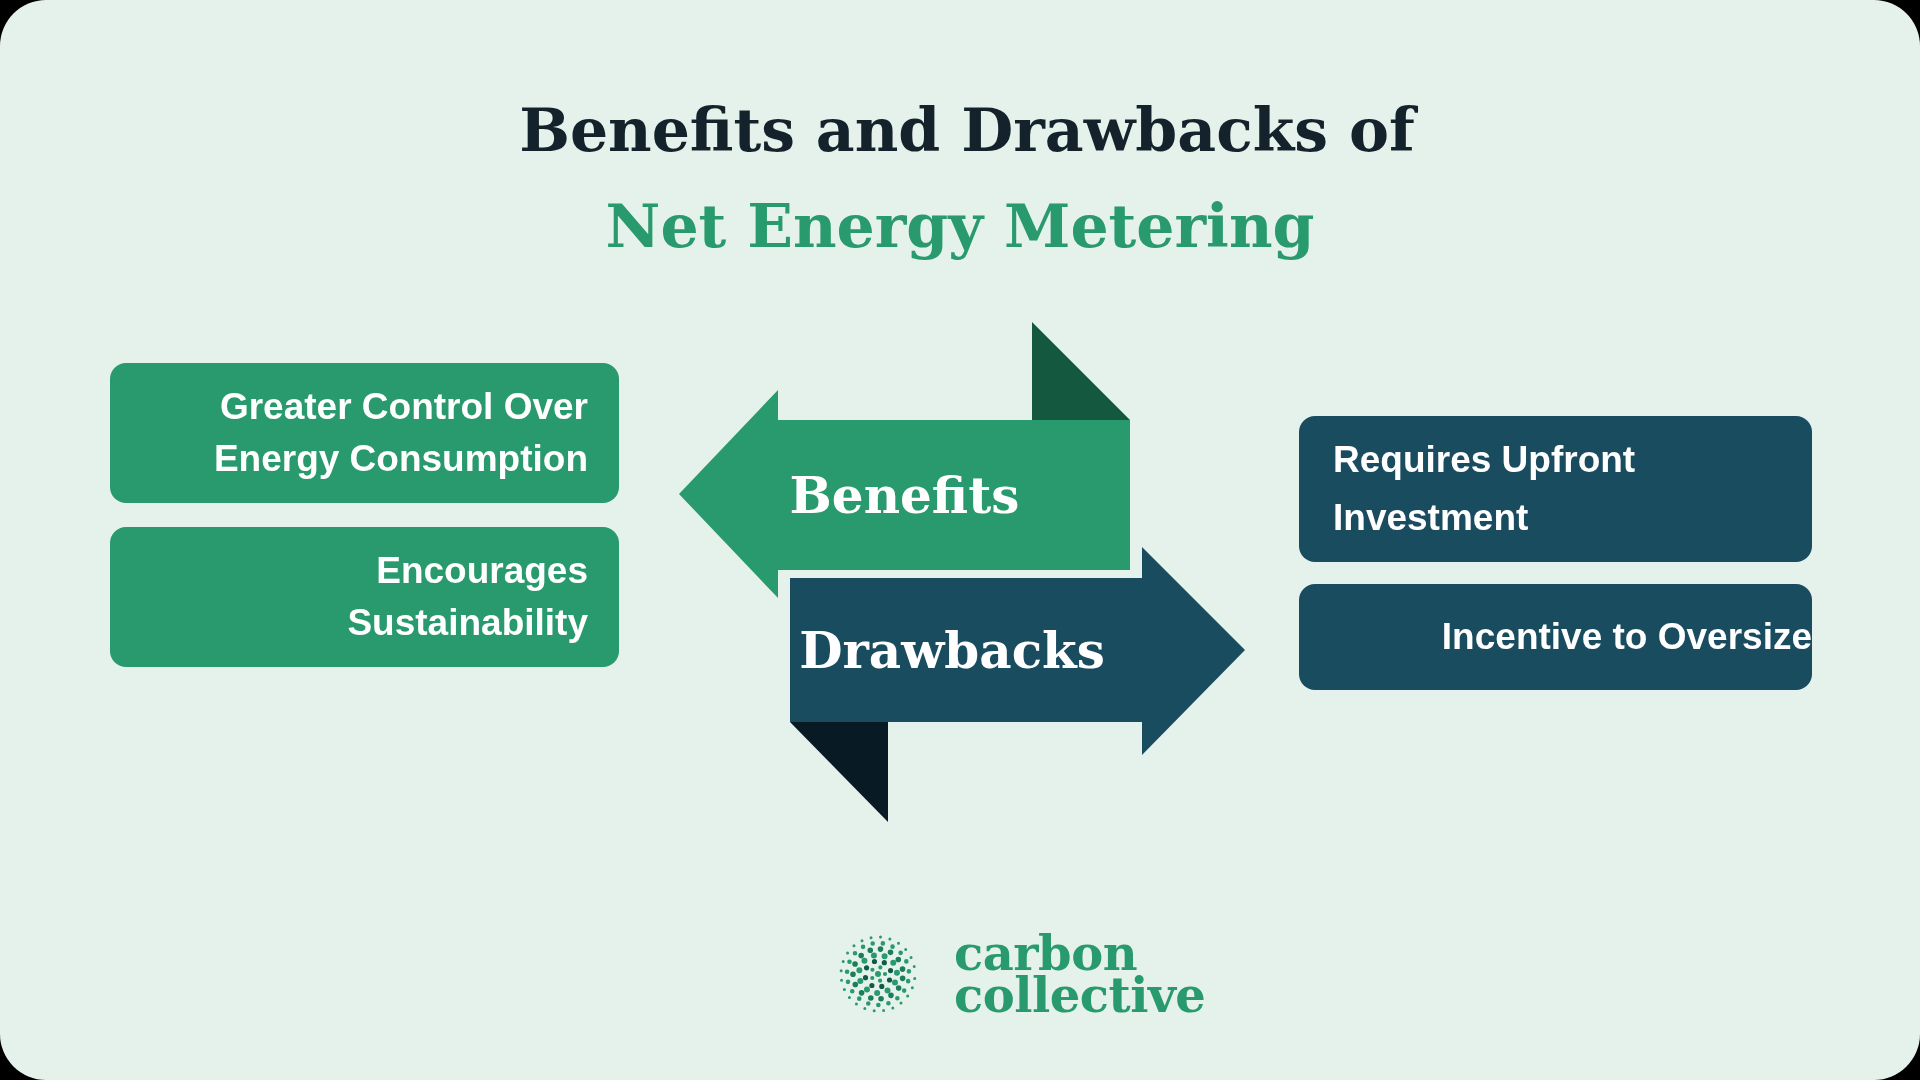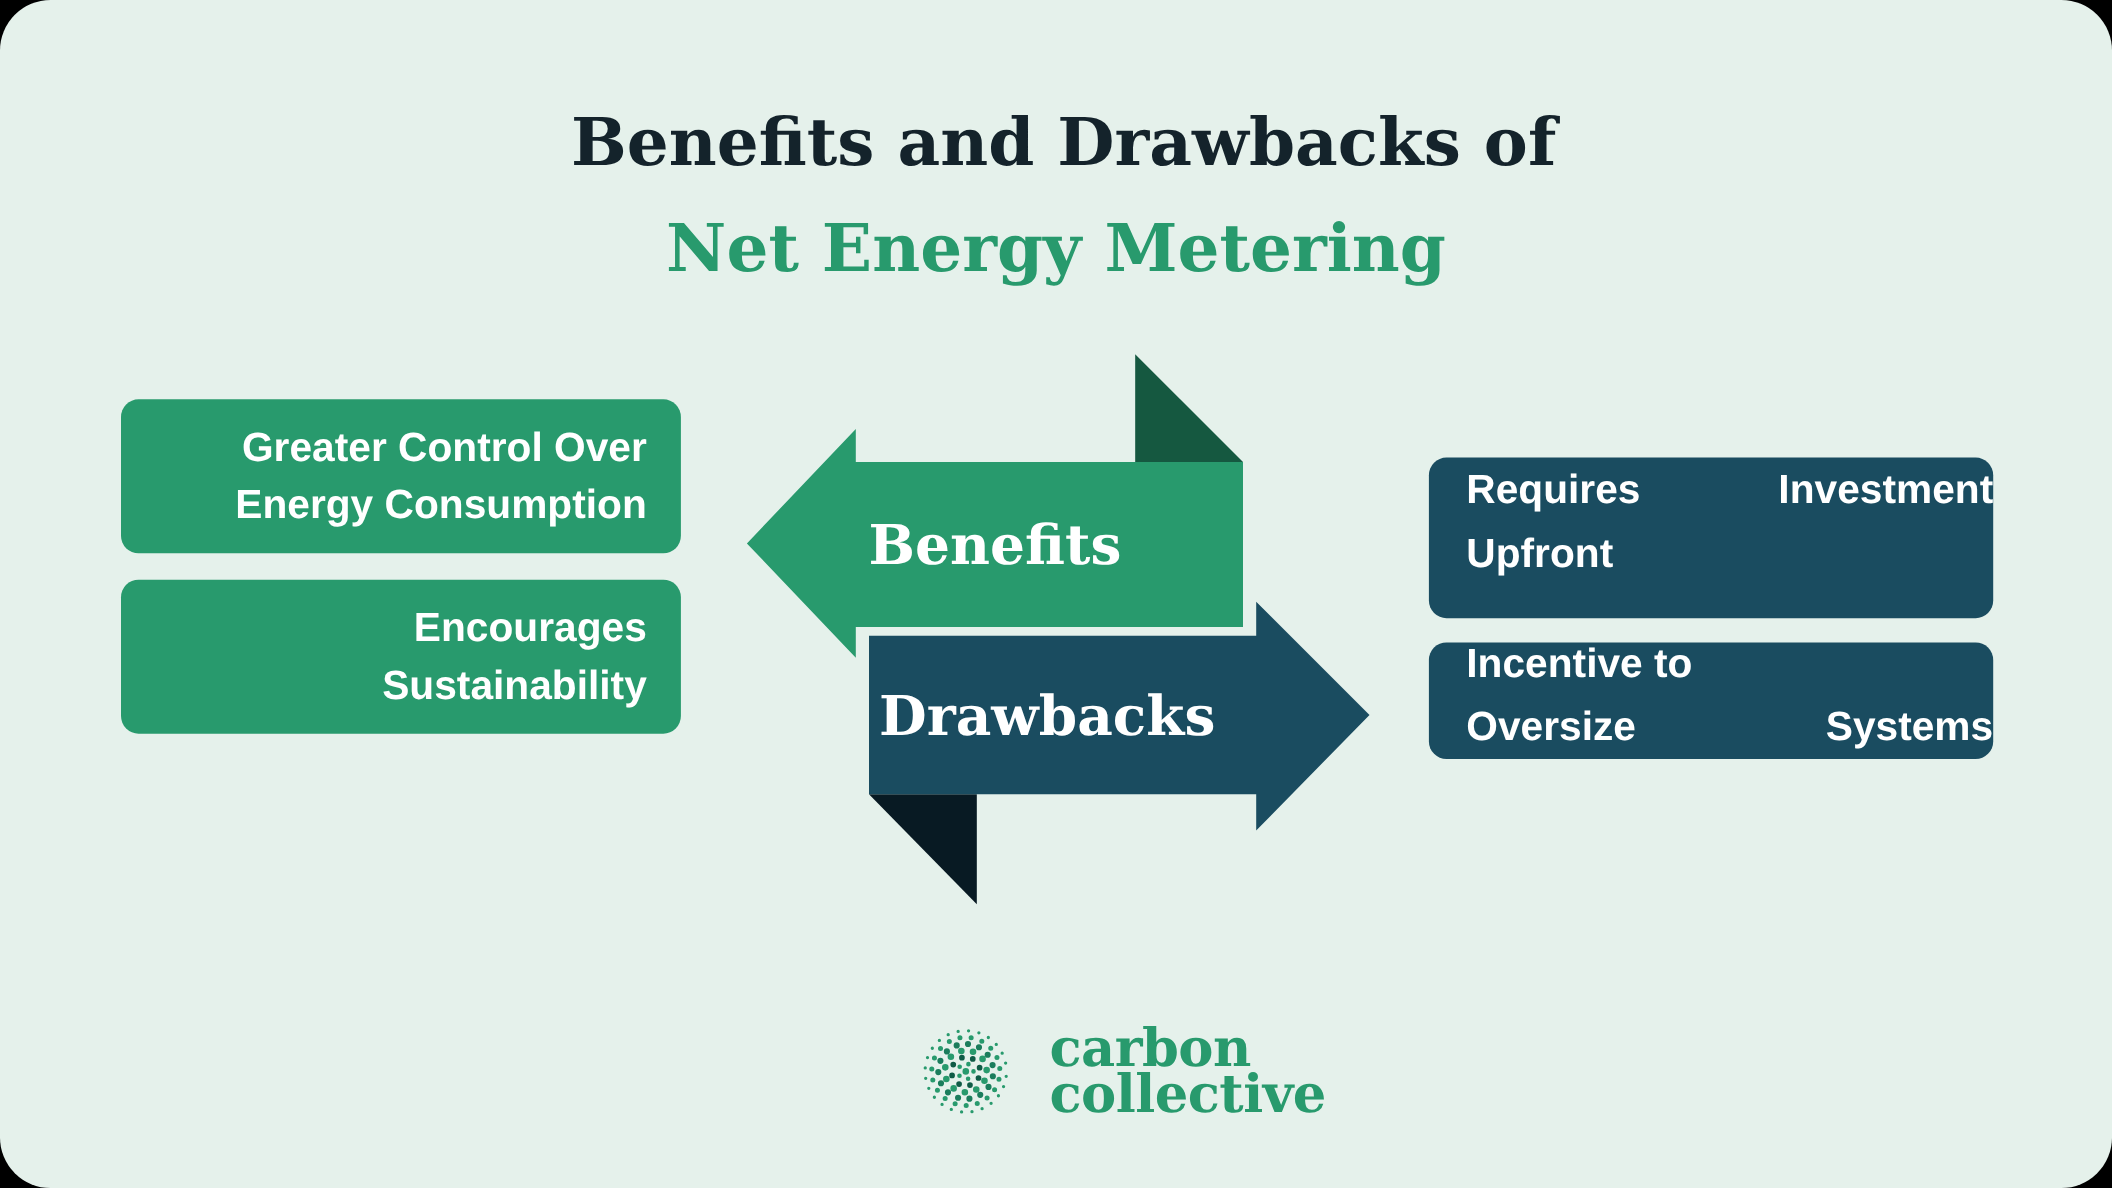"Requires Upfront" .dbox { flex-direction: none -> column }
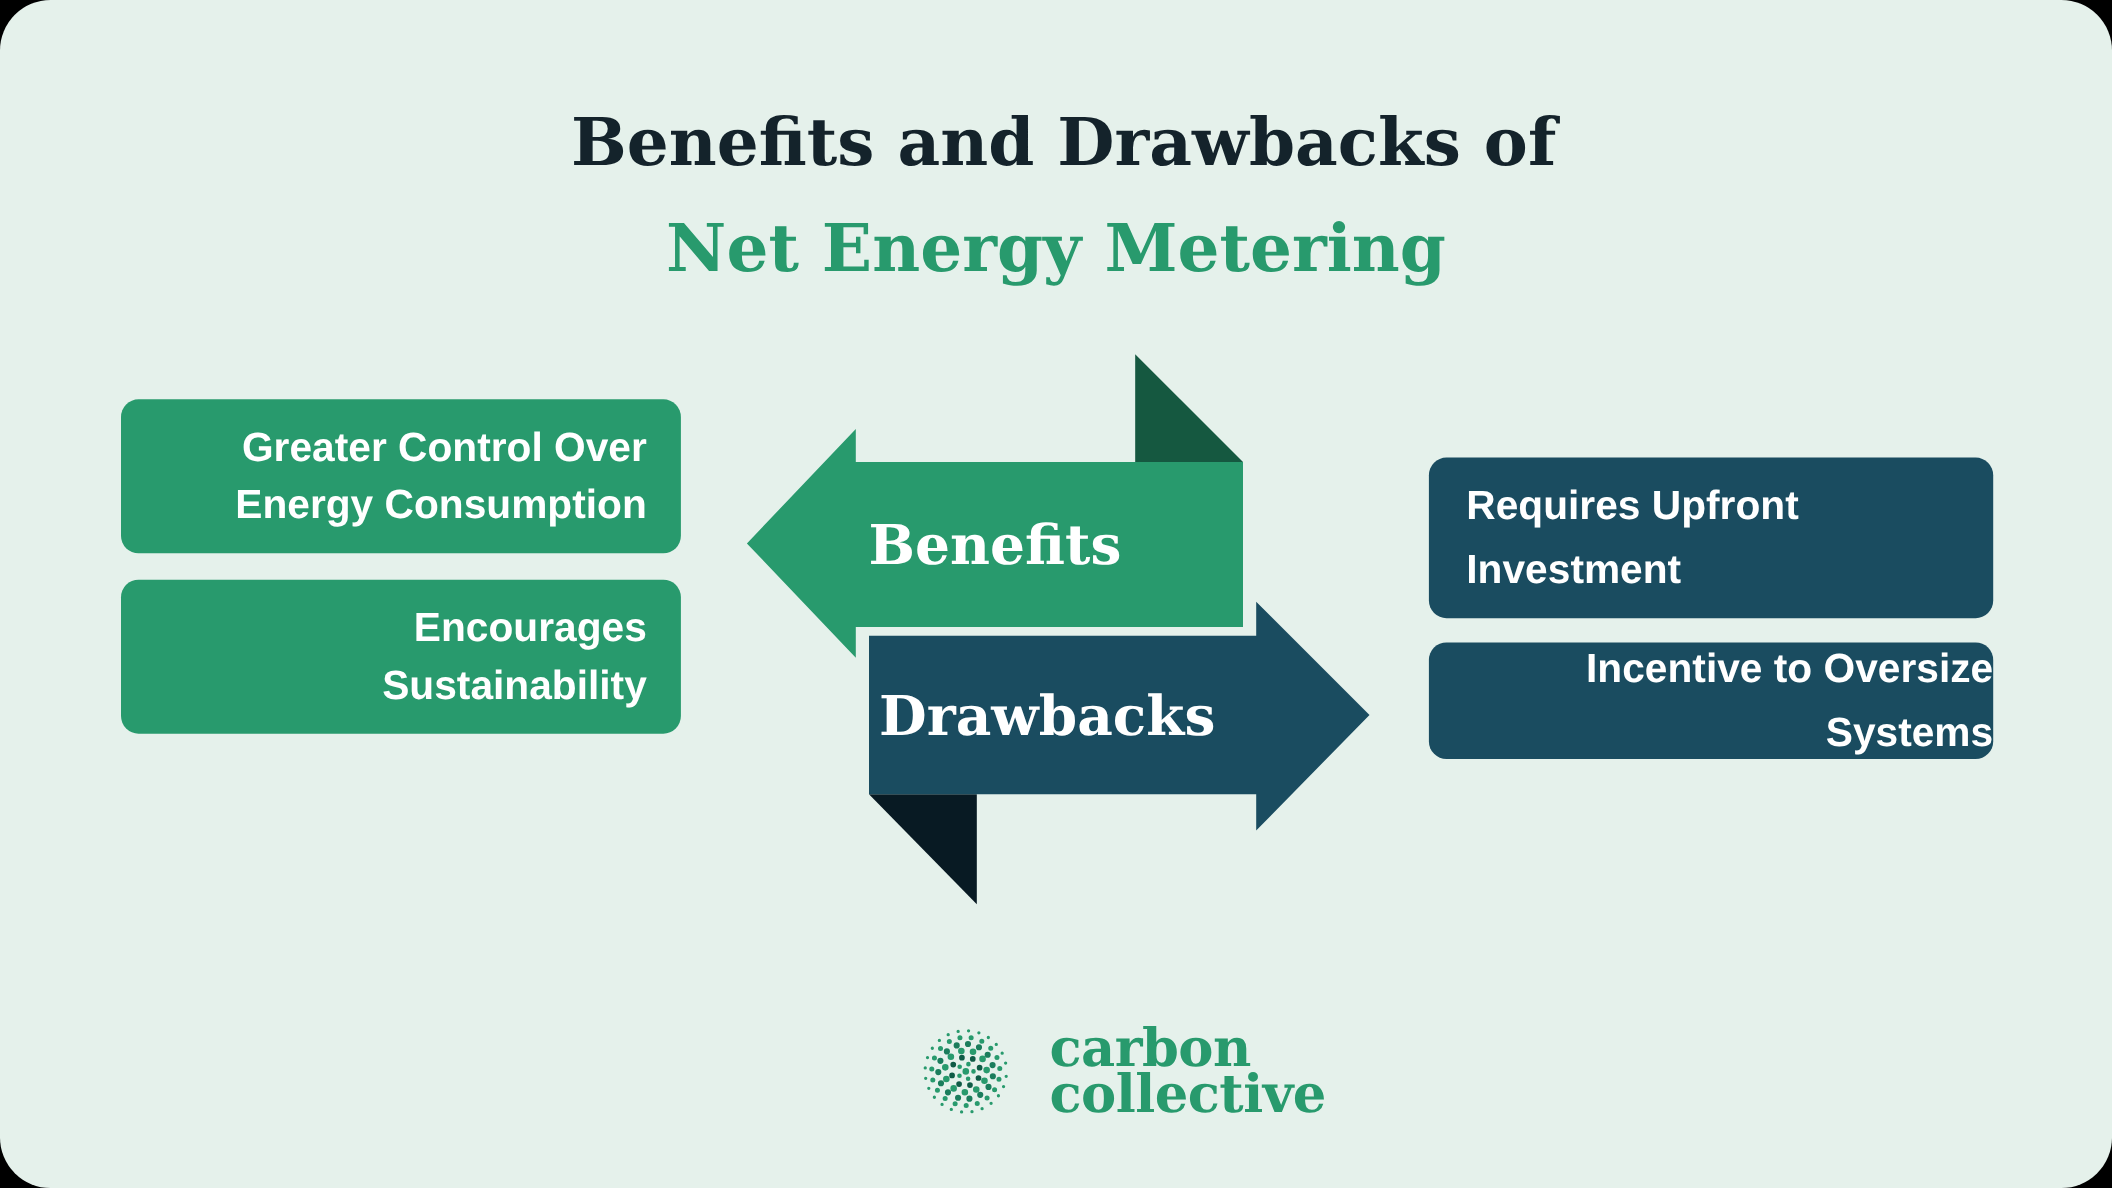"Systems" div.line { html: <div>Systems</div> -> none }
